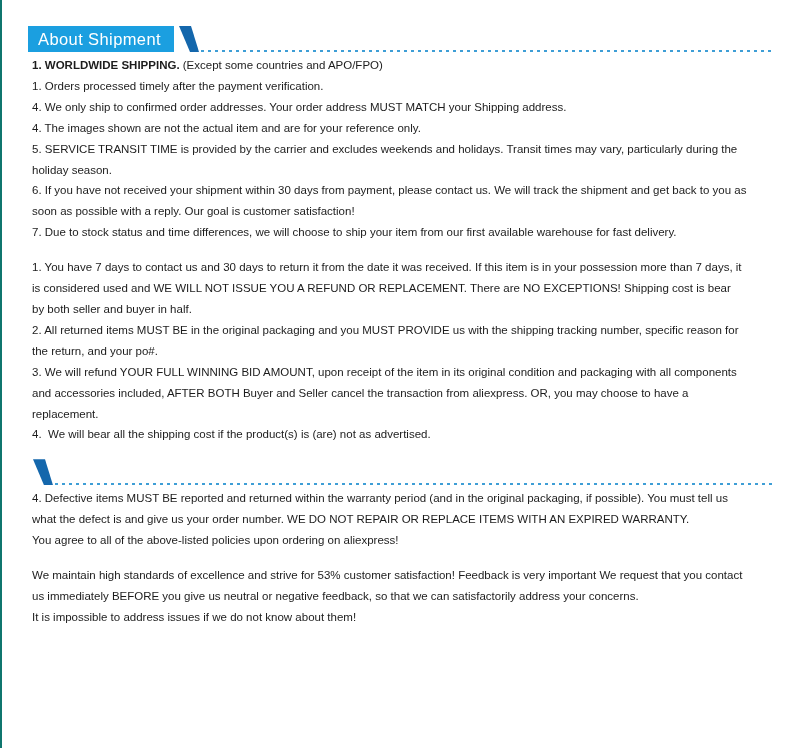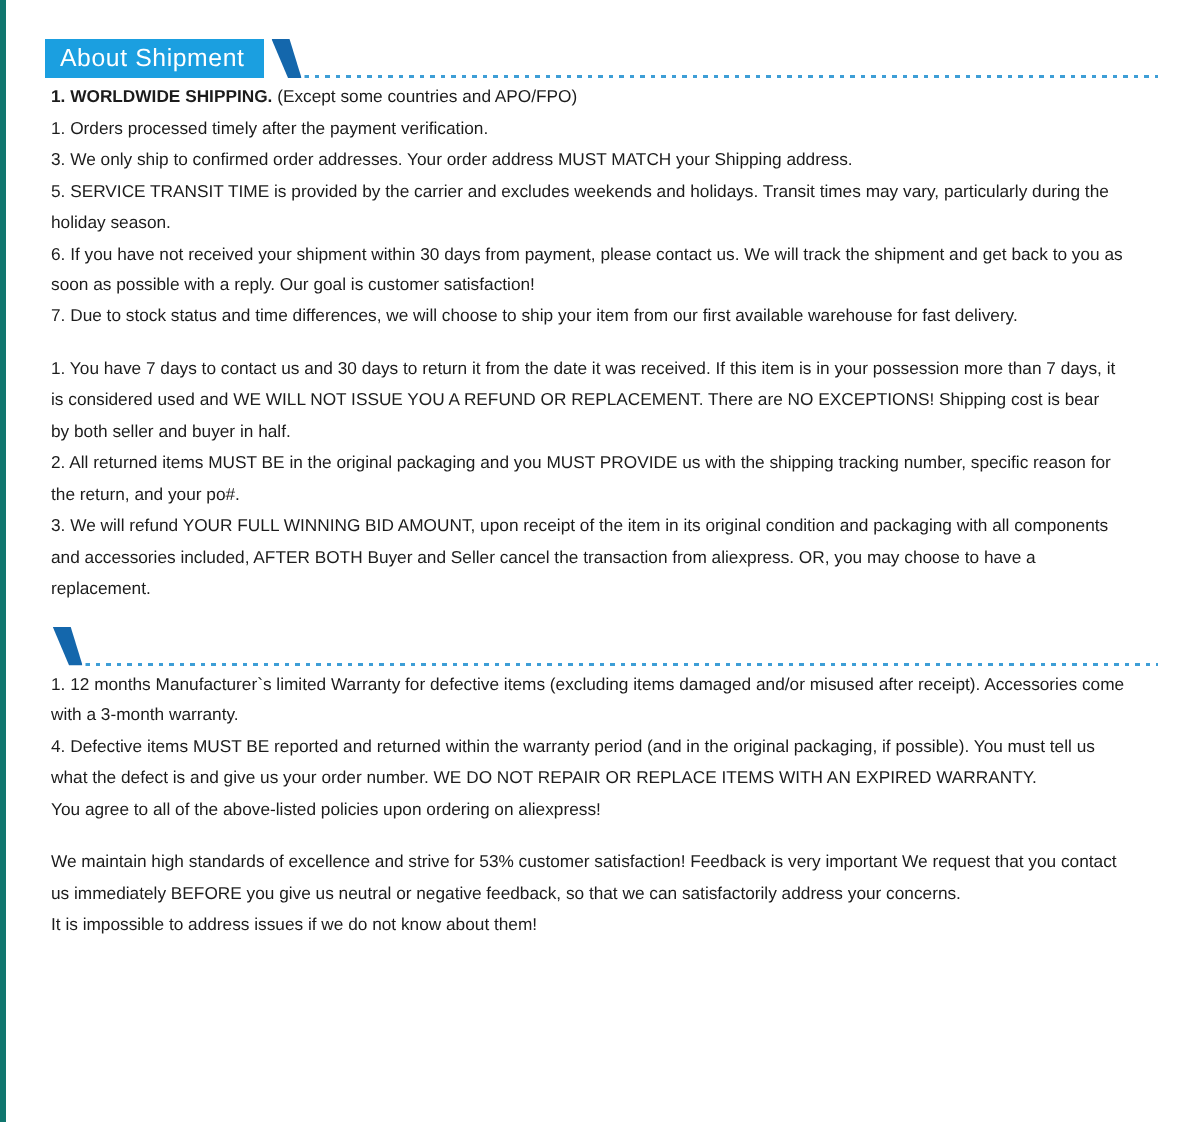"About Shipment" .page { border-left: 4px solid #0f766e -> 2px solid #0f766e }
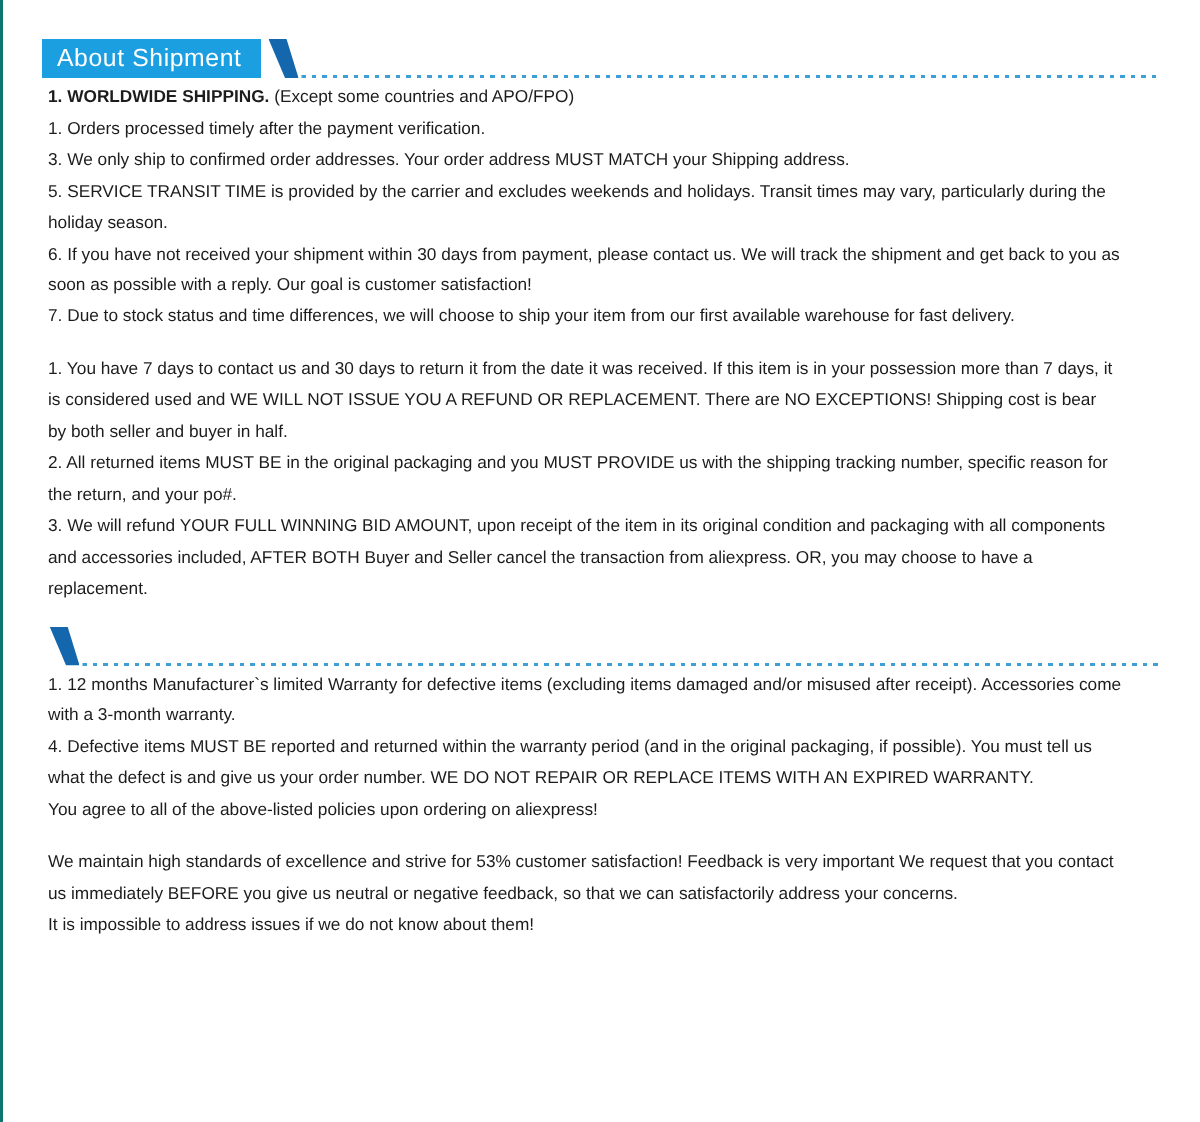"3. We only ship to" span { text: 3 -> 4 }
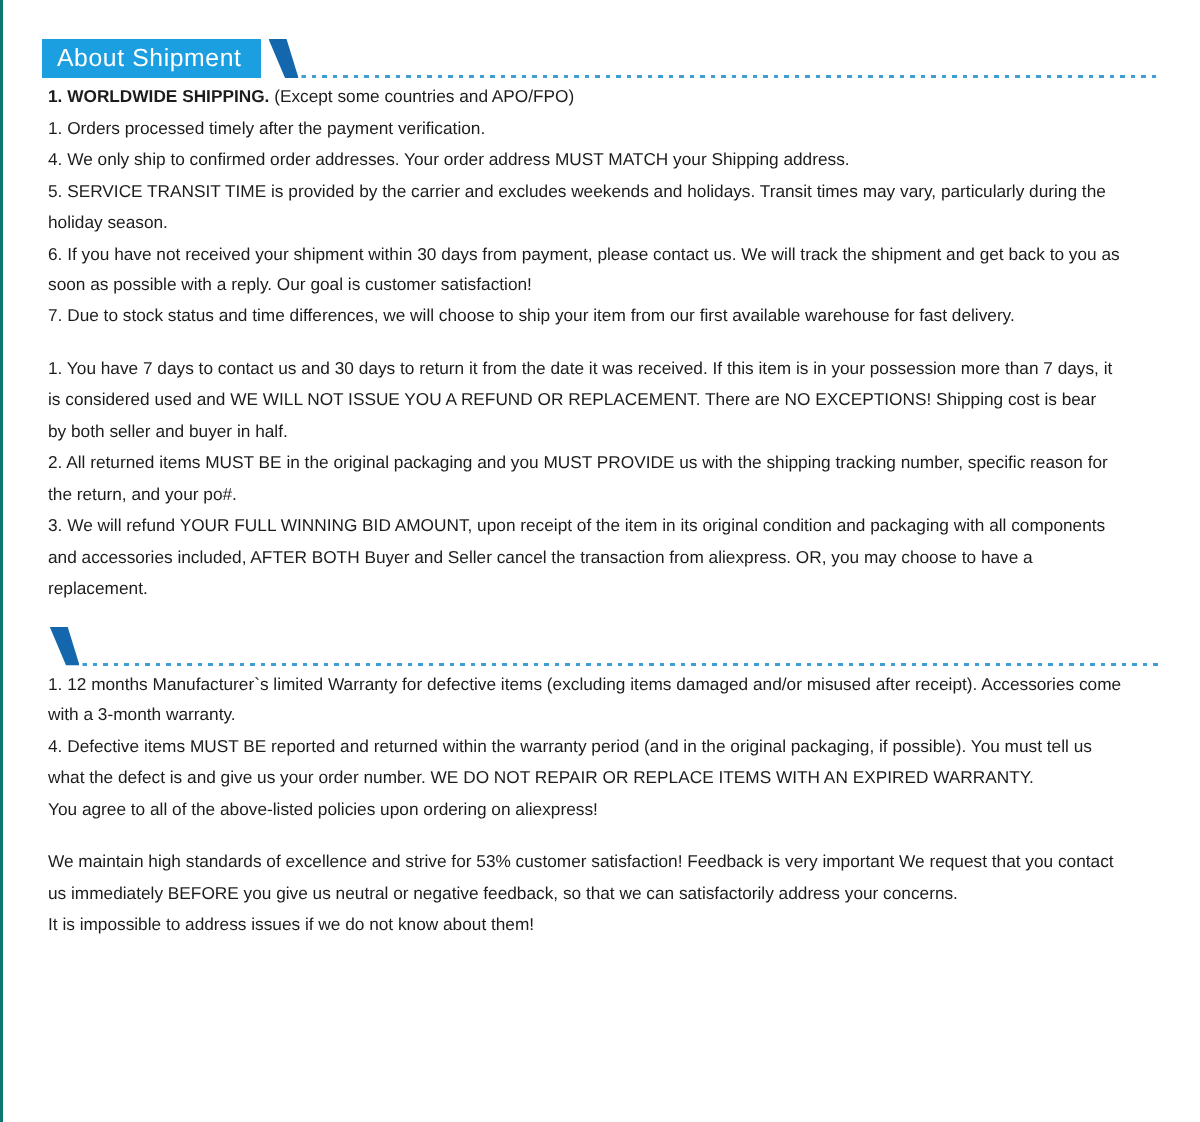"4. The images shown are" p { html: none -> <p><span>4. The images shown are not the actual item and are for your reference only.</span></p> }
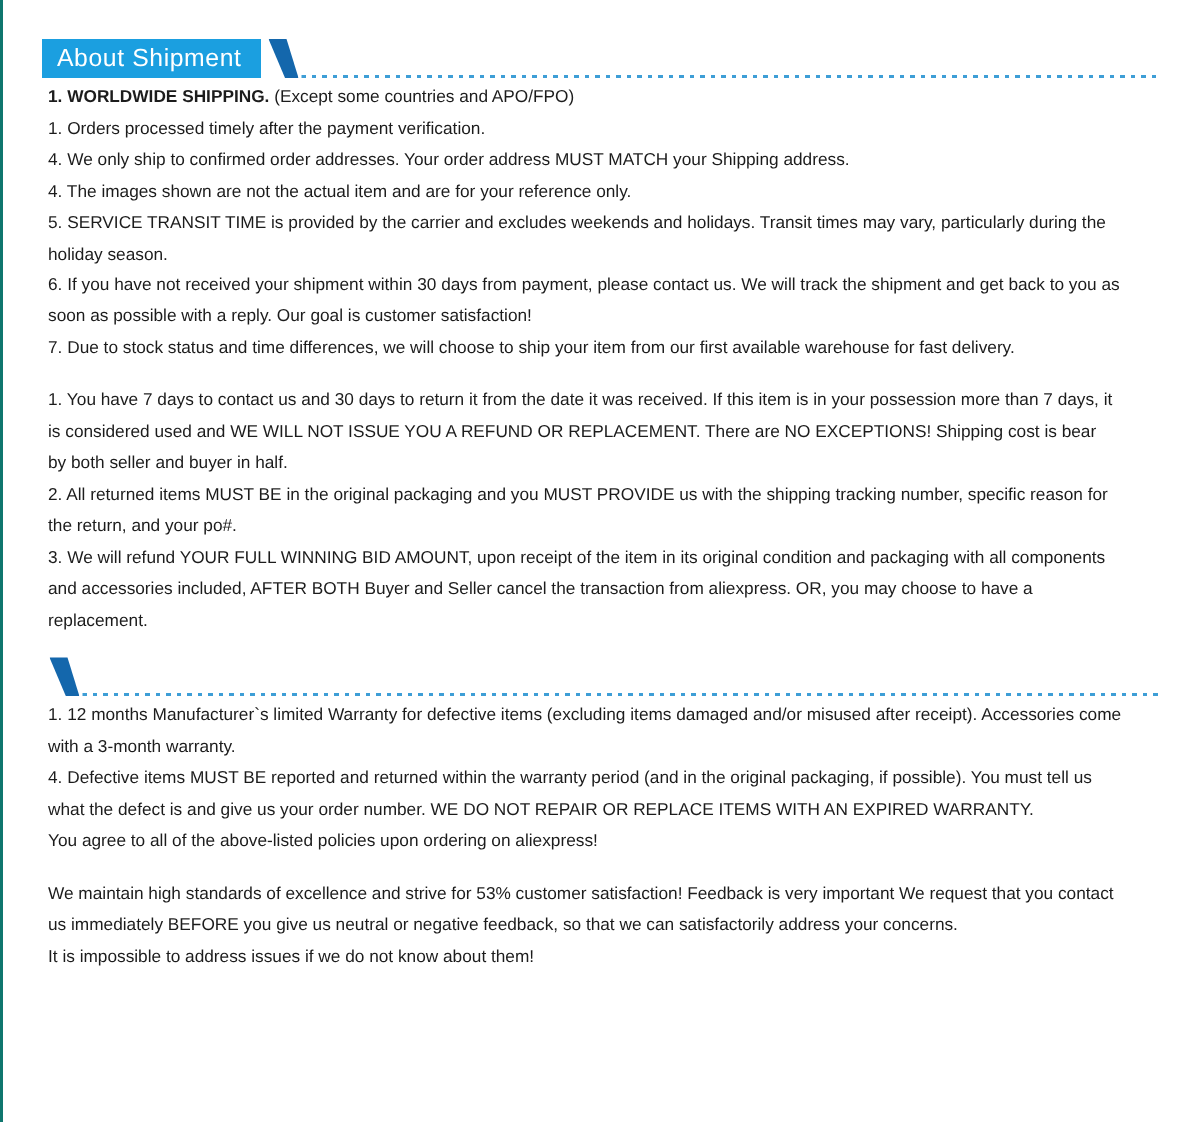"4. We will bear all" p { html: none -> <p><span>4. We will bear all the shipping cost if the product(s) is (are) not as advertised.</span></p> }
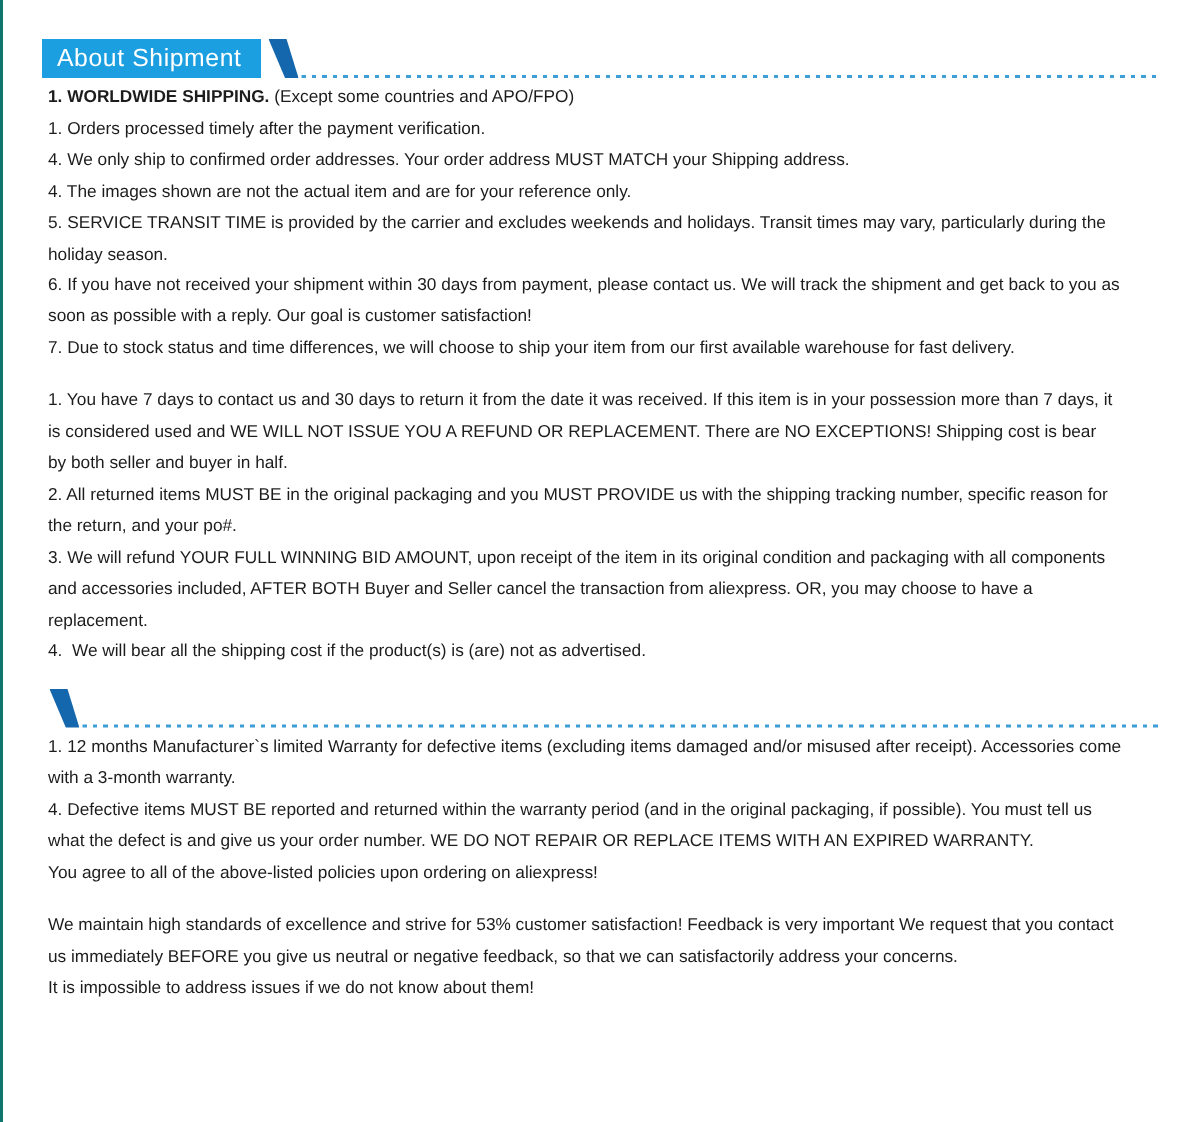"1. 12 months Manufacturer`s limited" p { html: <p><span>1. 12 months Manufacturer`s limited Warranty for defective items (excluding items damaged and/or misused after receipt). Accessories come with a 3-month warranty.</span></p> -> none }
